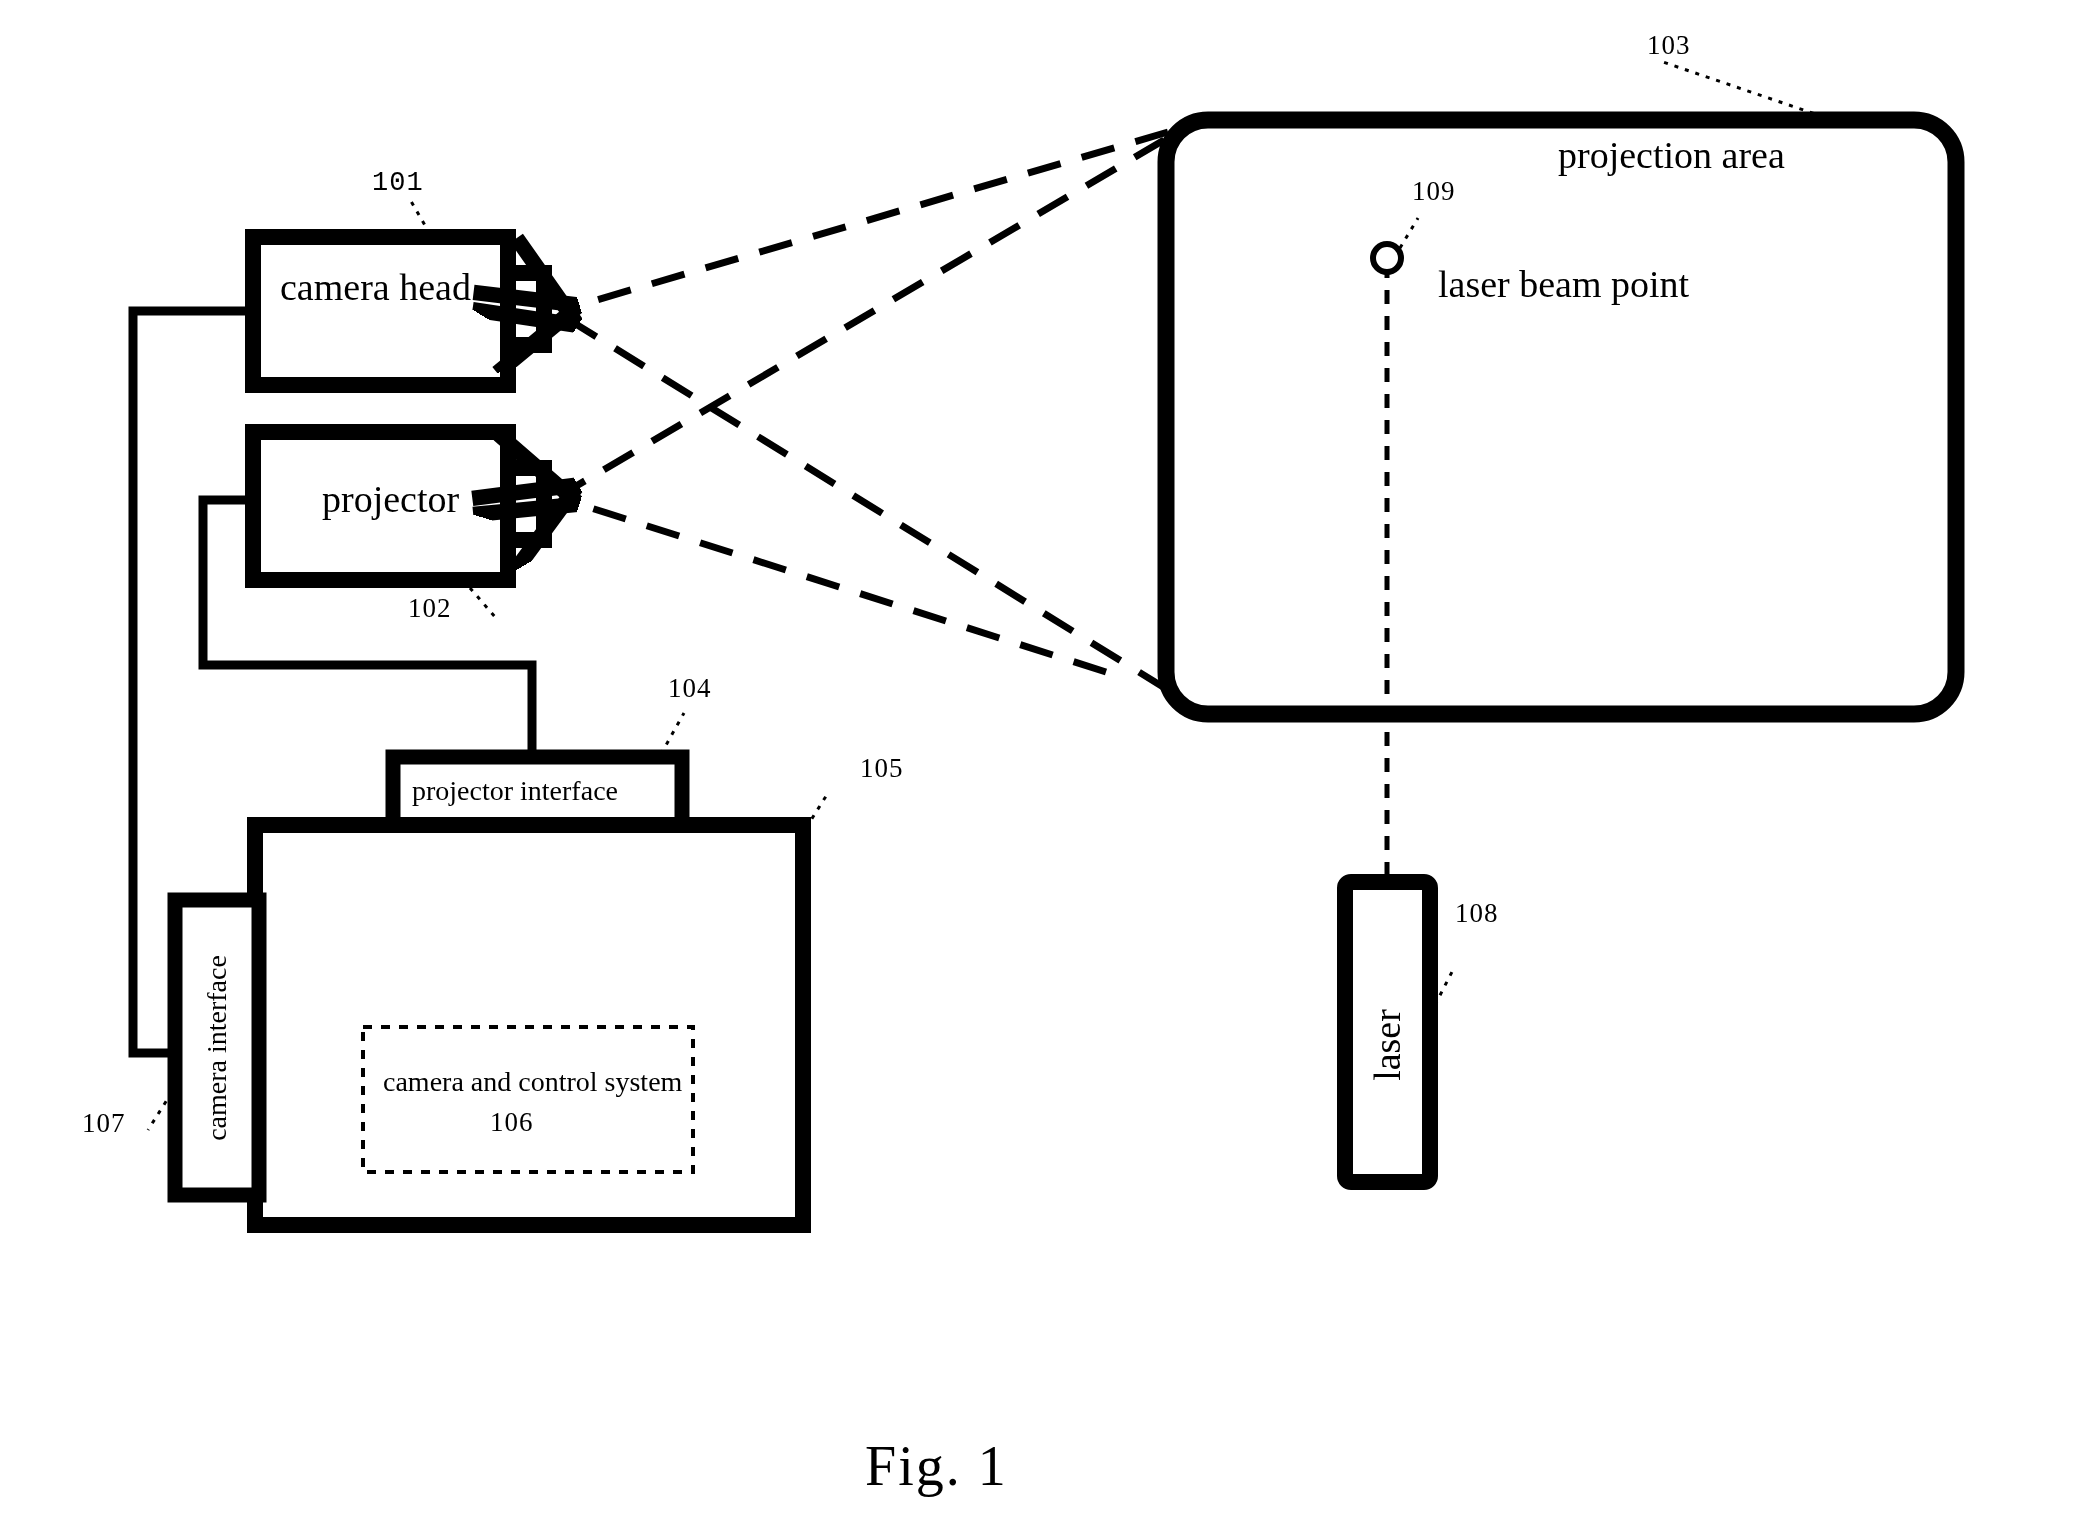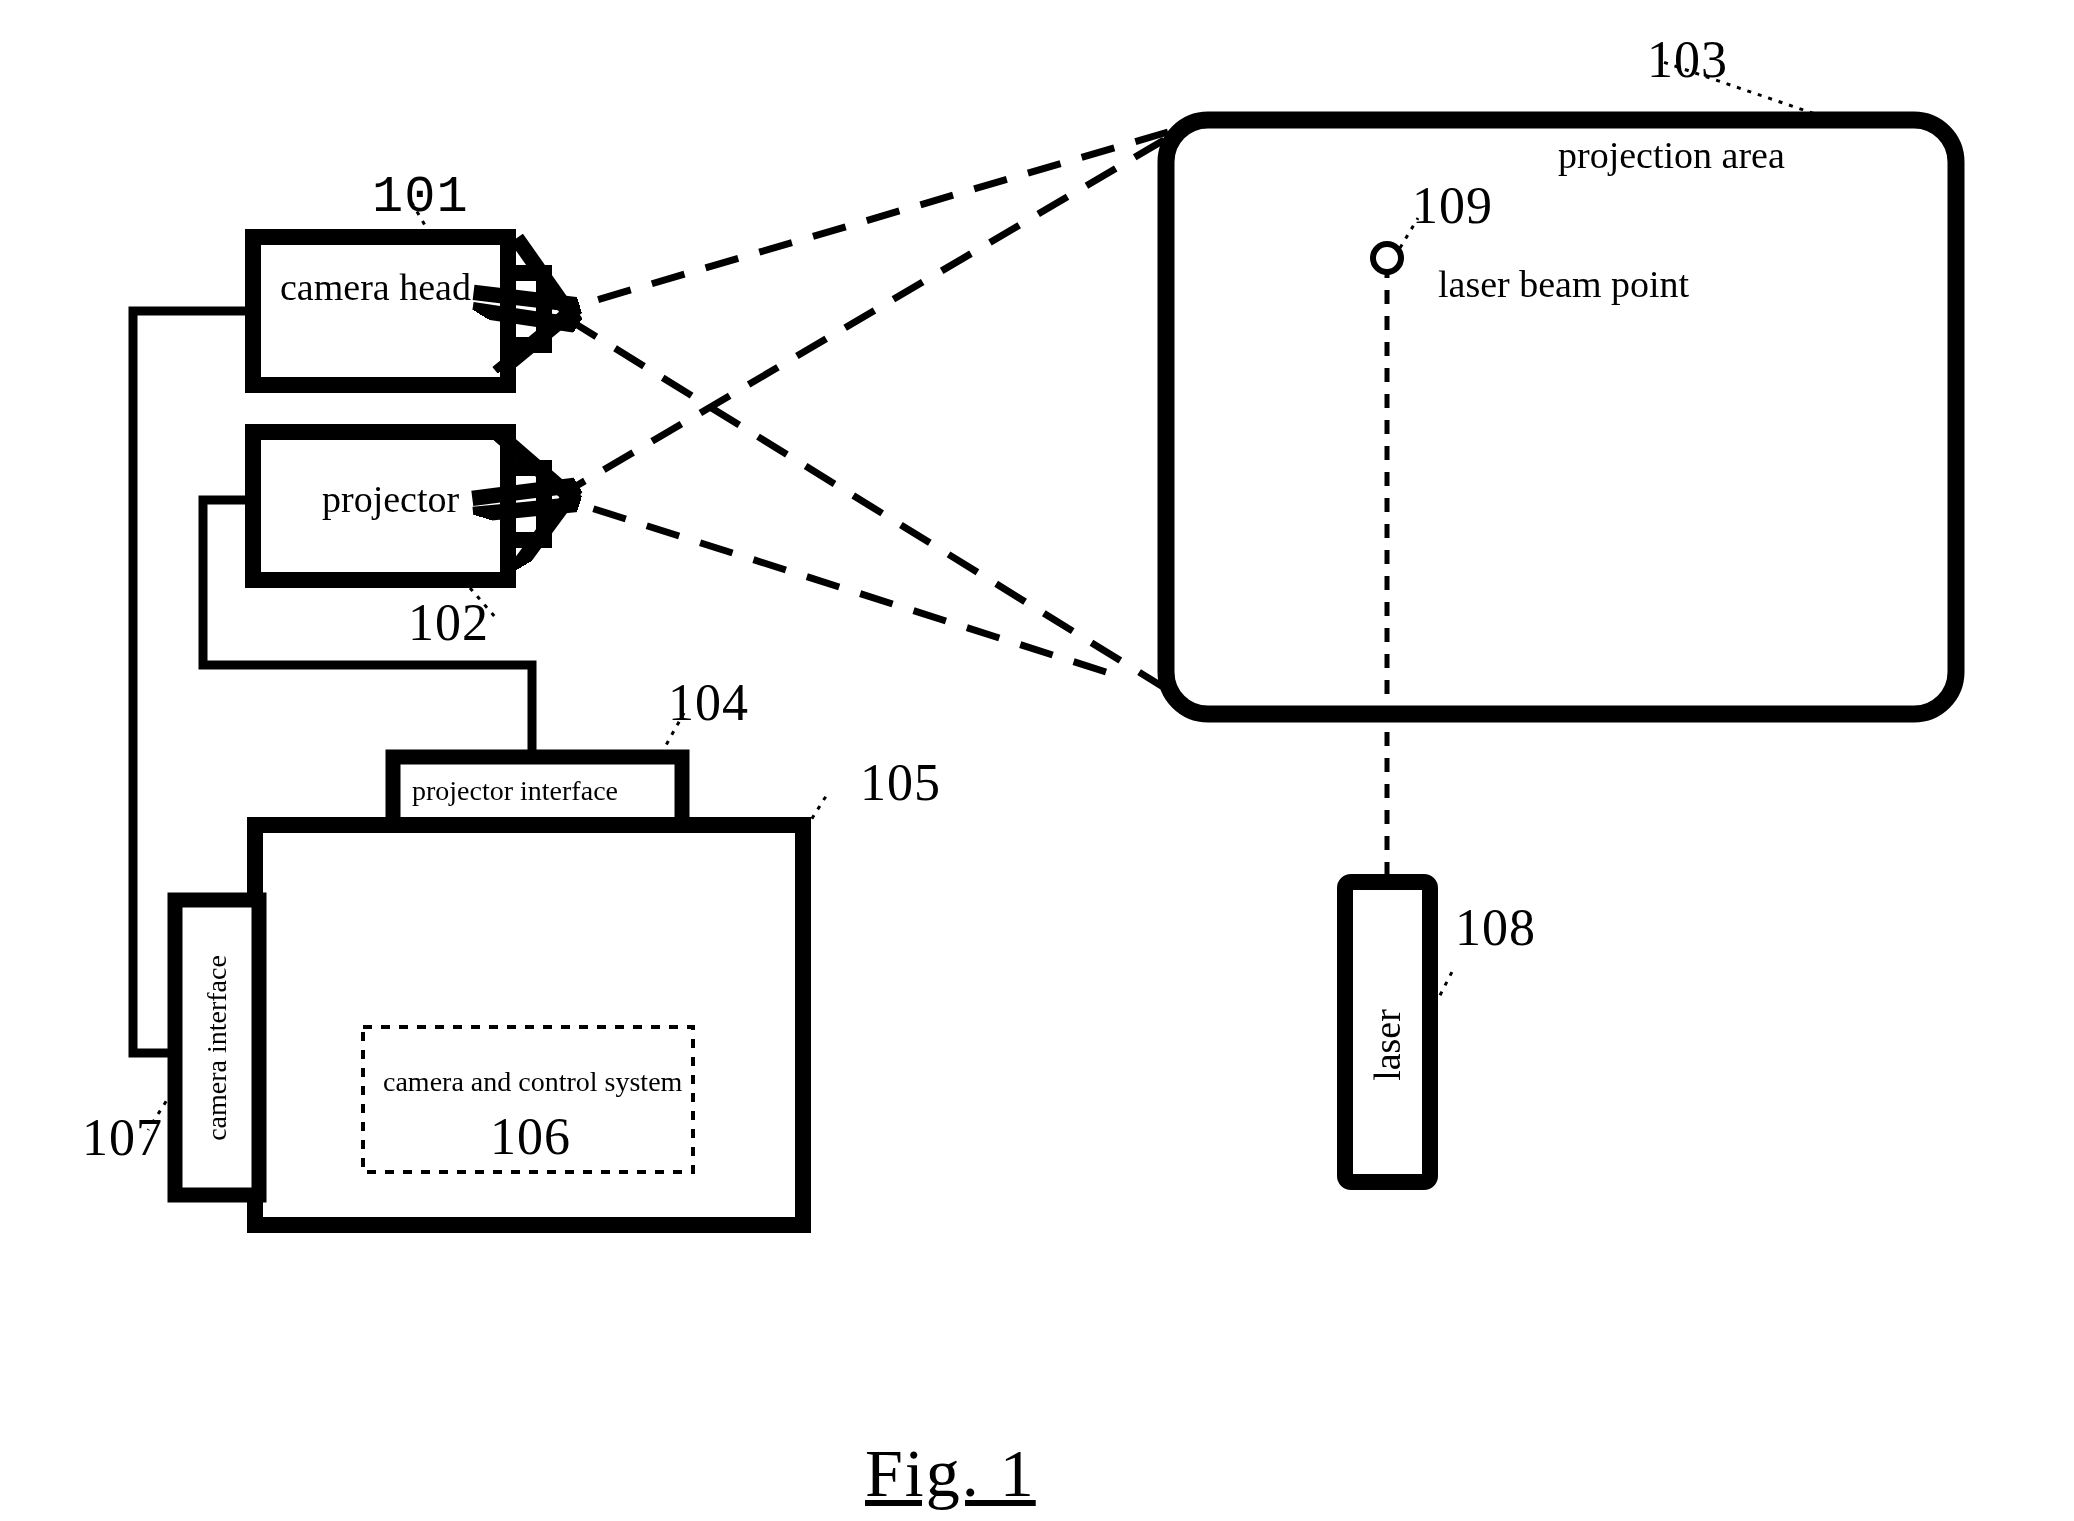"103" .ref { font-size: 52px -> 27px }
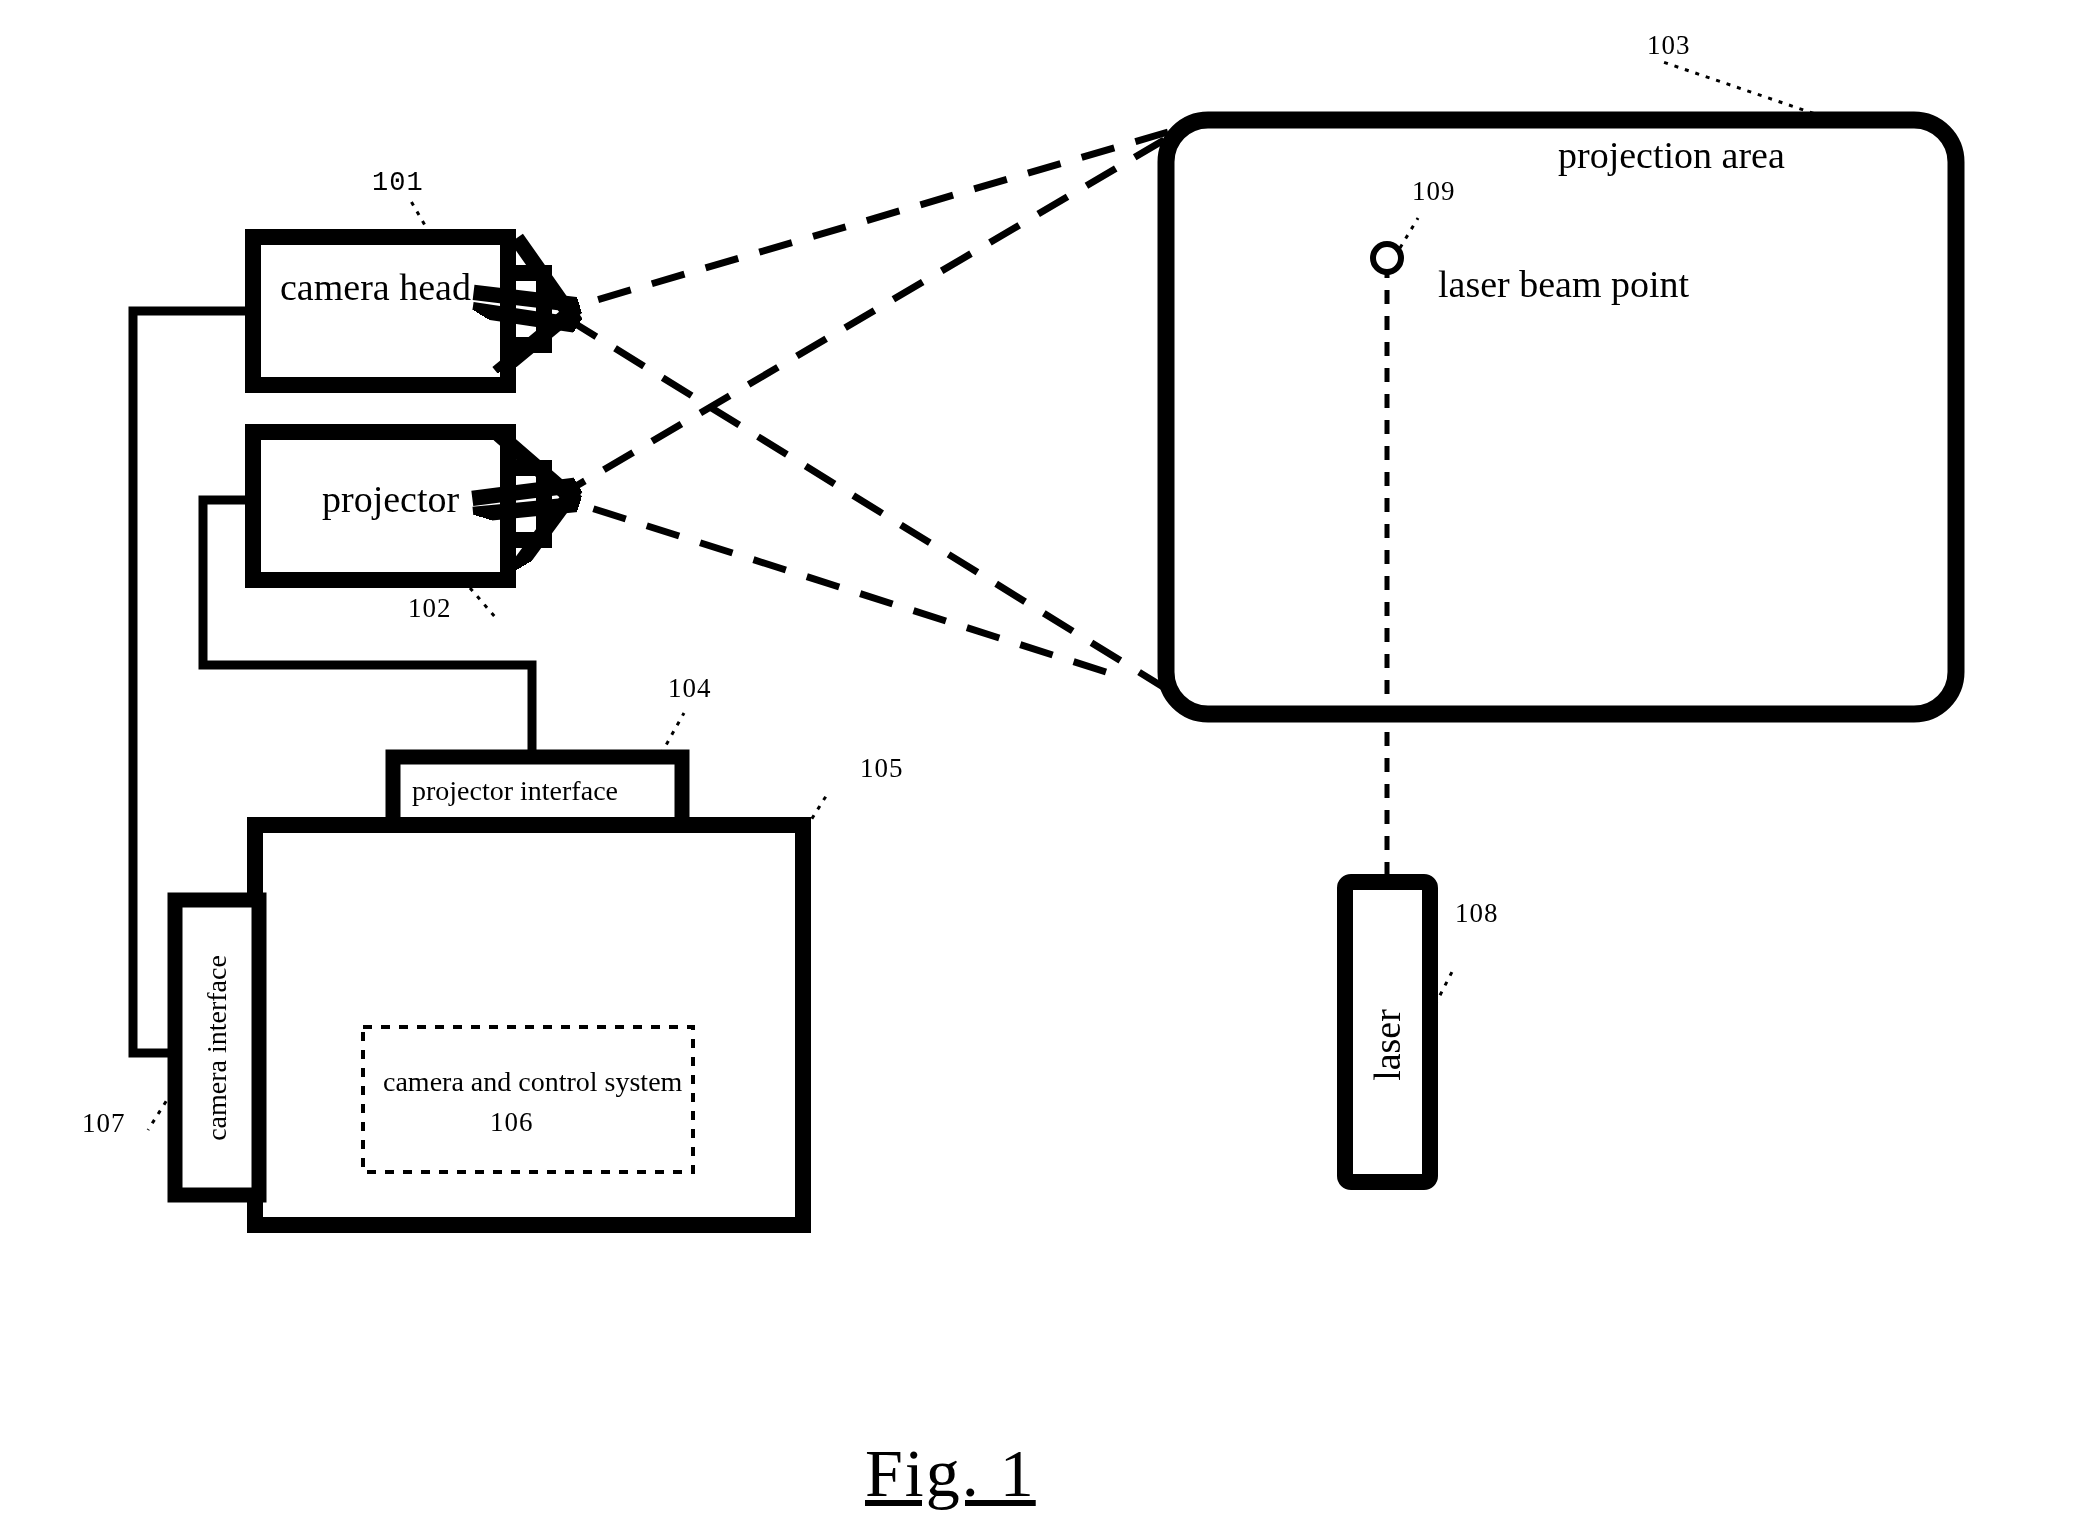"Fig. 1" .figcap { font-size: 68px -> 56px; text-decoration: underline -> none }
